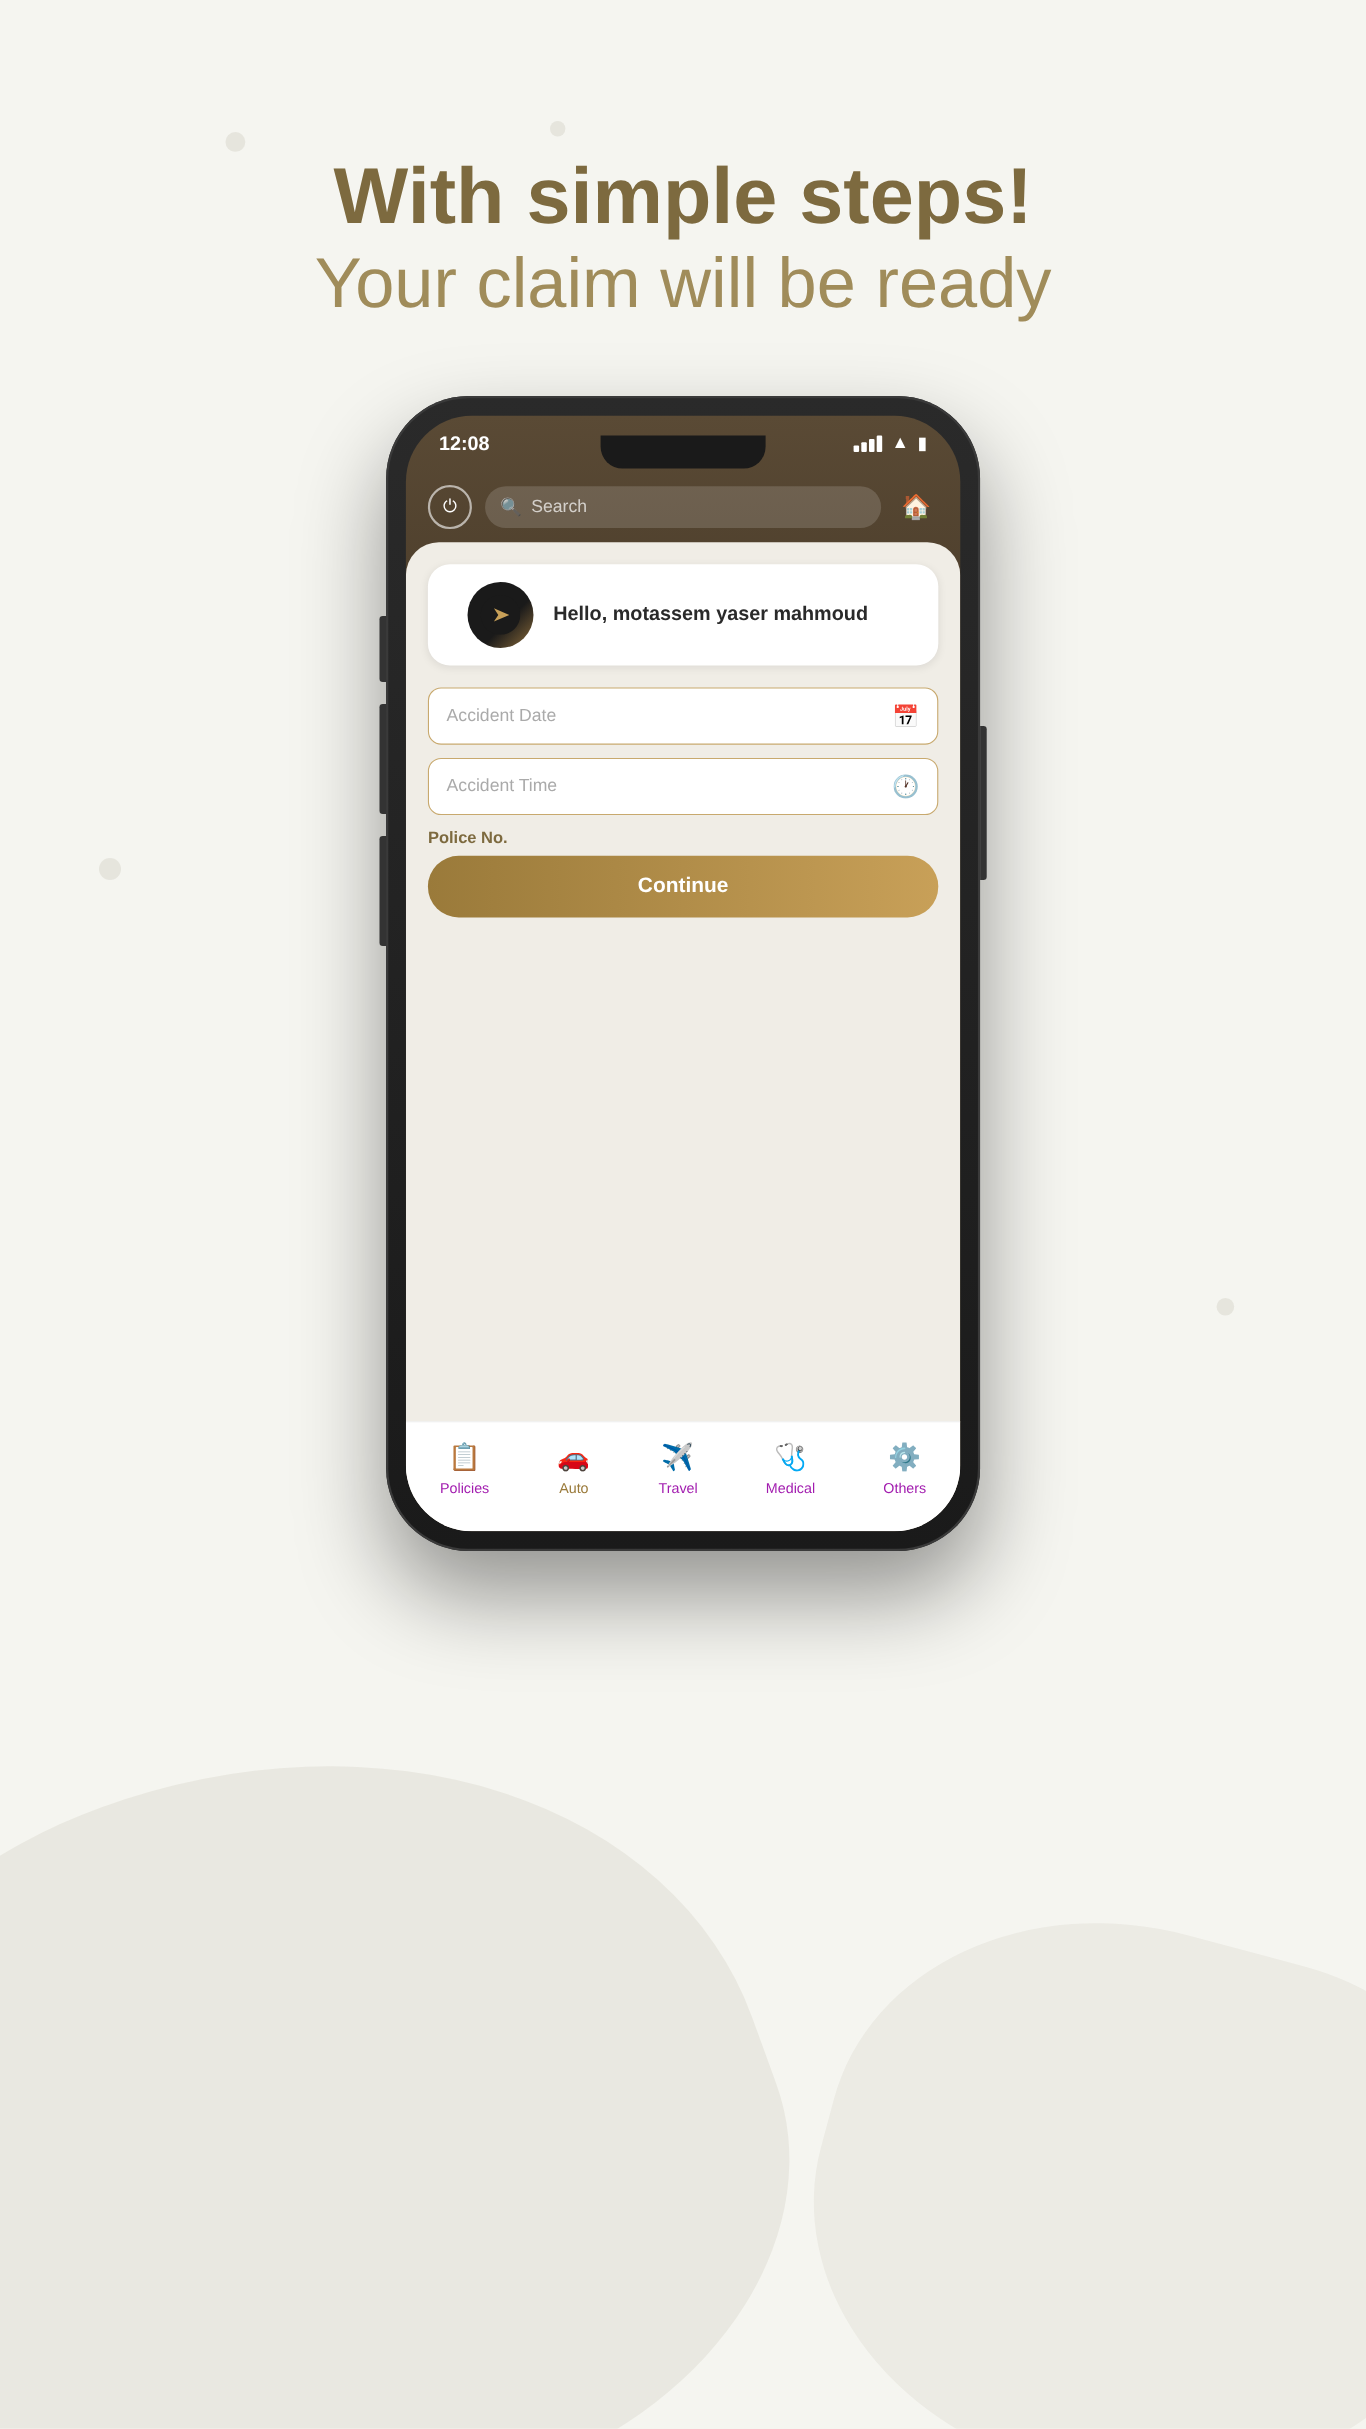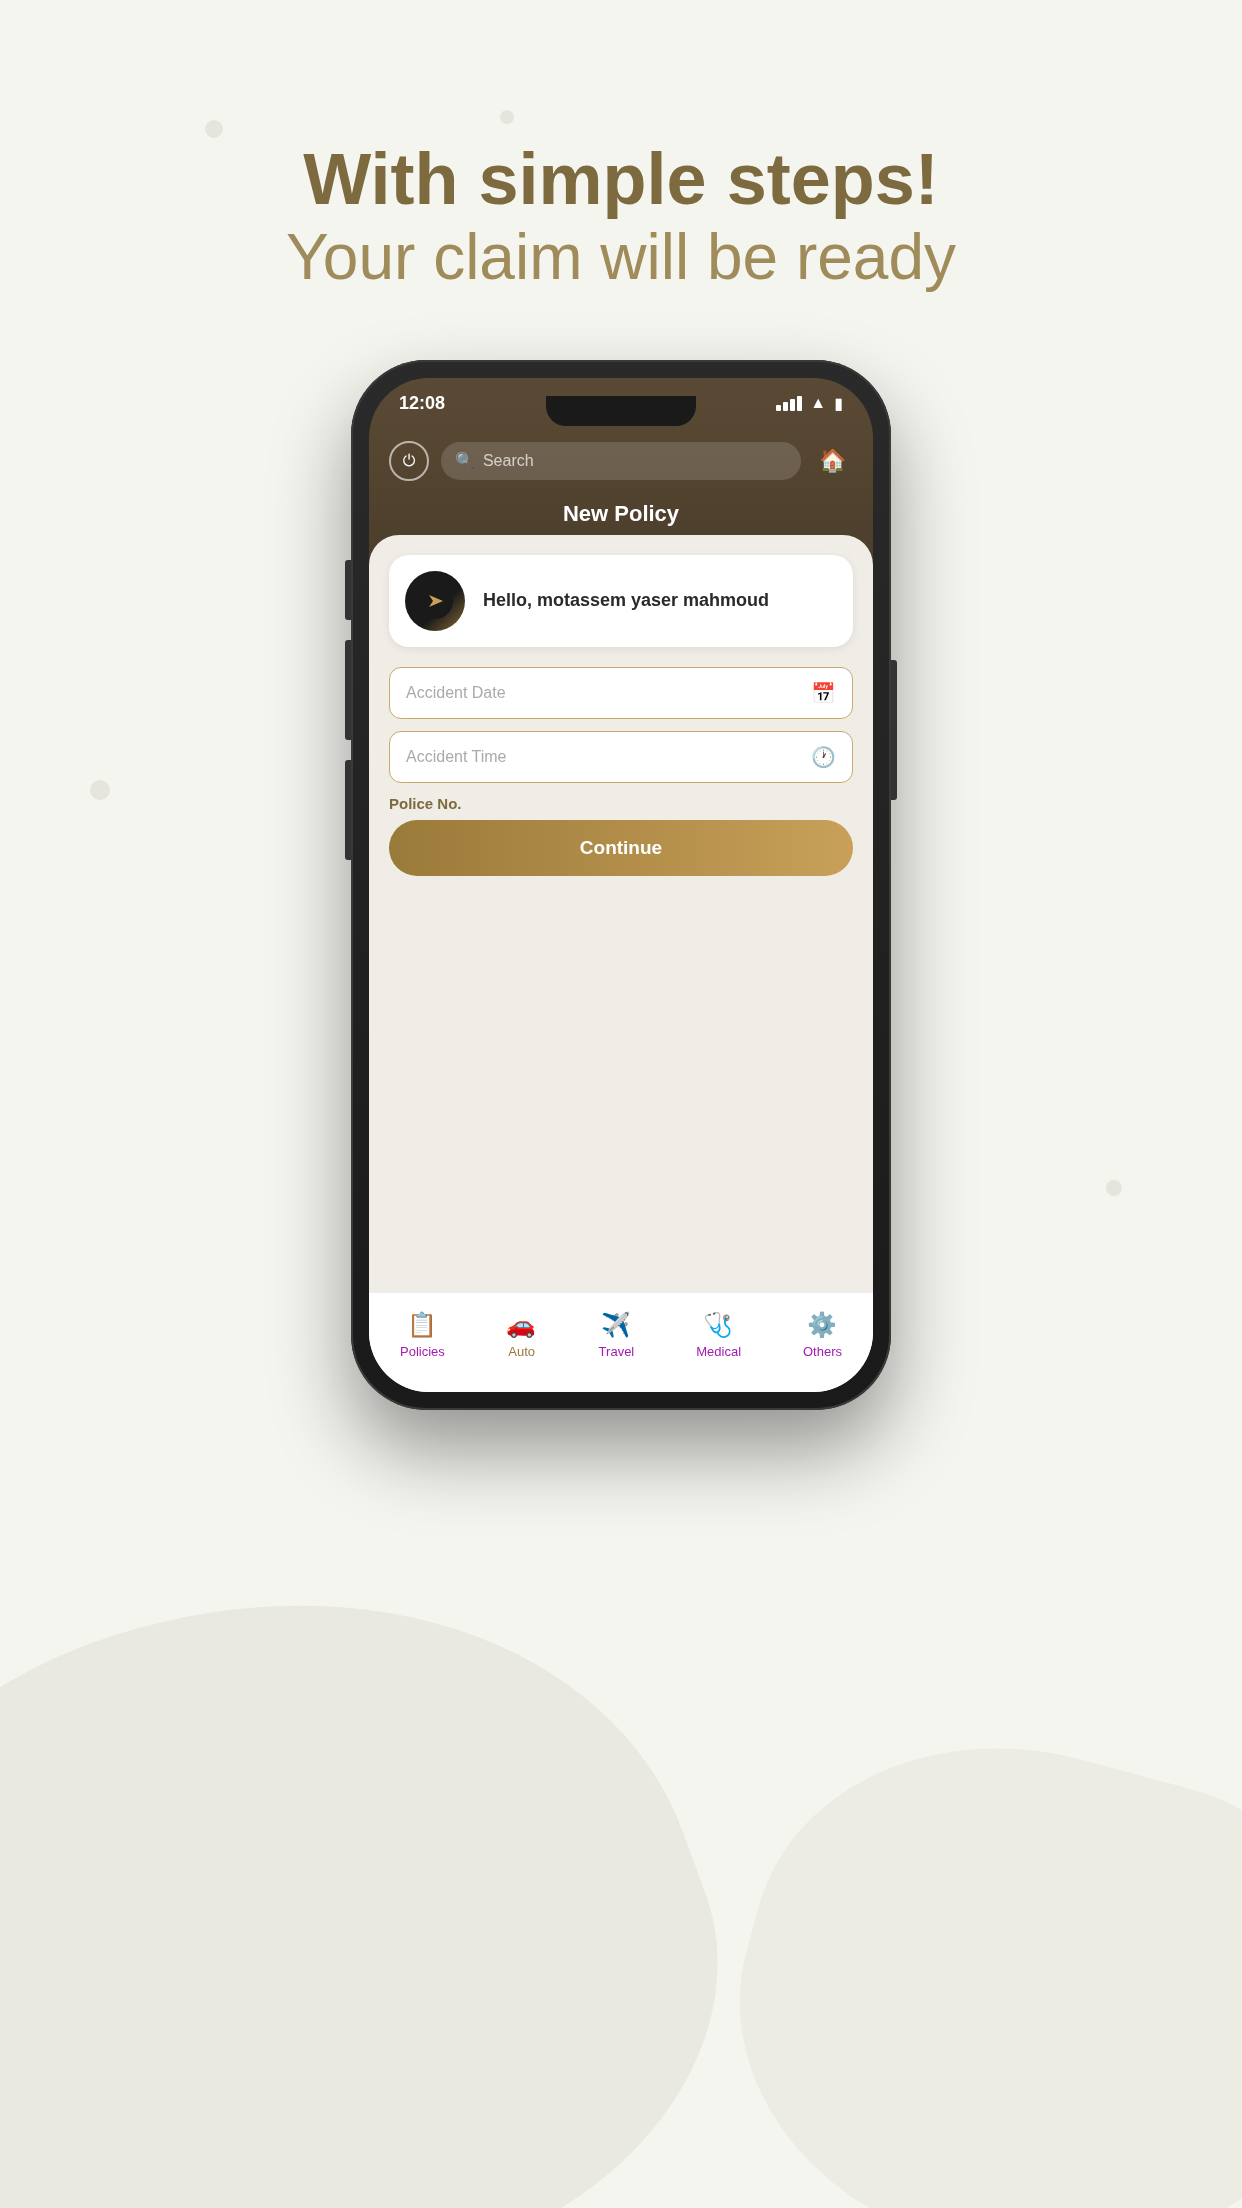"New Policy" div.screen-title { html: <div>New Policy</div> -> none }
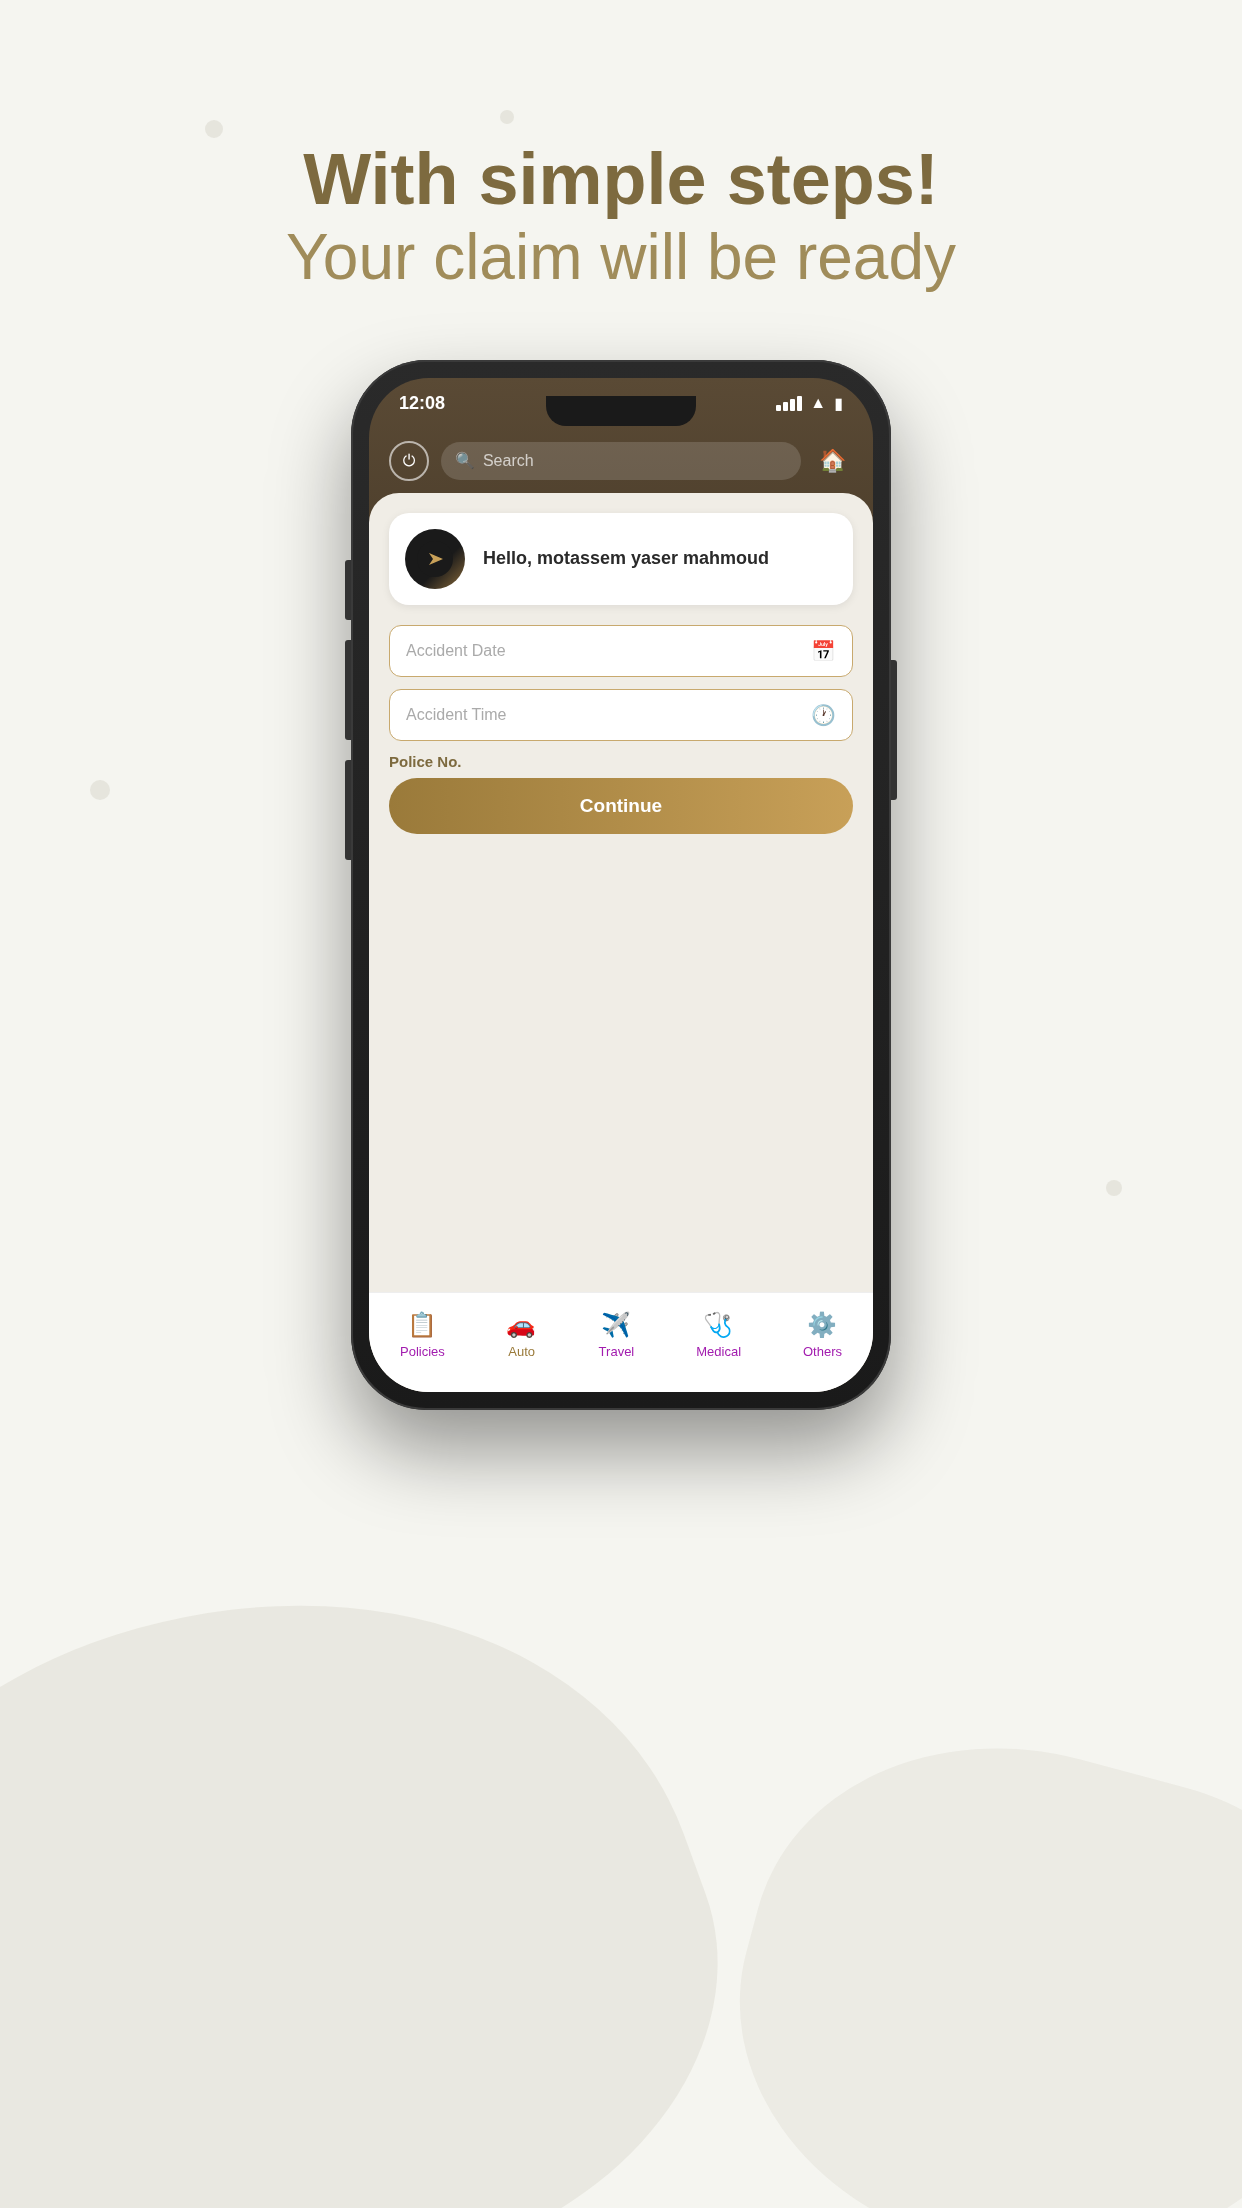"Hello, motassem yaser mahmoud" .greeting-card { padding: 16px 16px -> 16px 36px }
